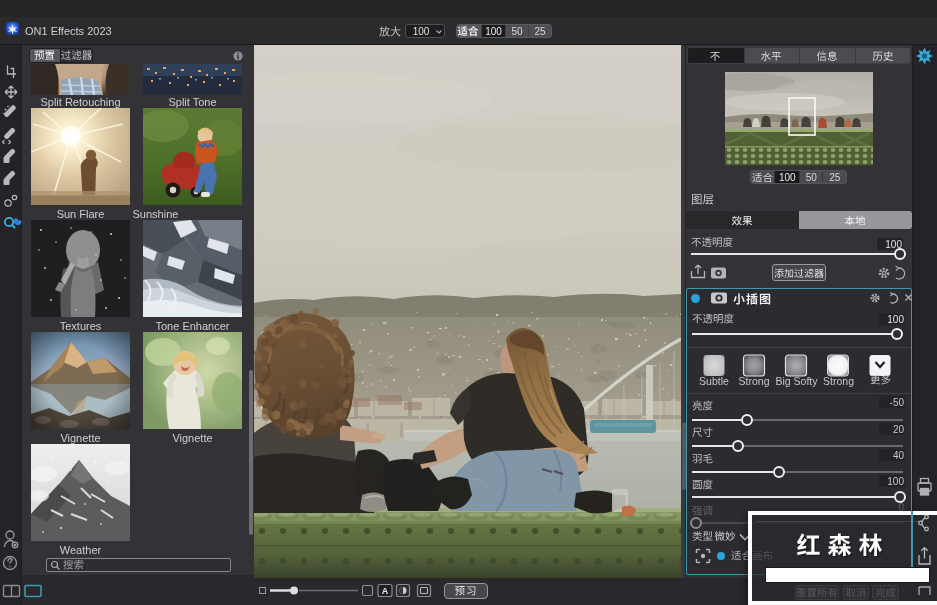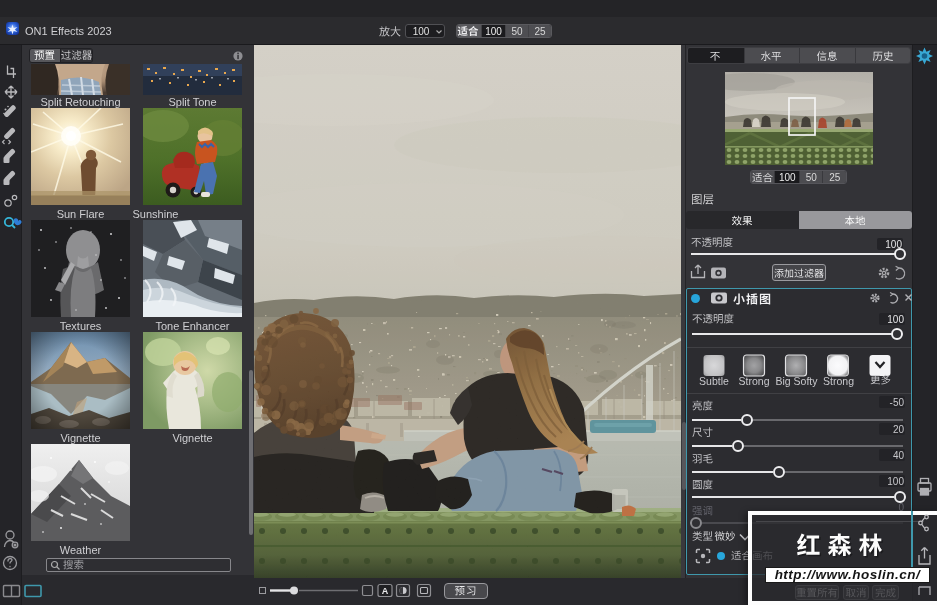"http://www.hoslin.cn/" div.abs { html: <div>http://www.hoslin.cn/</div> -> none }
